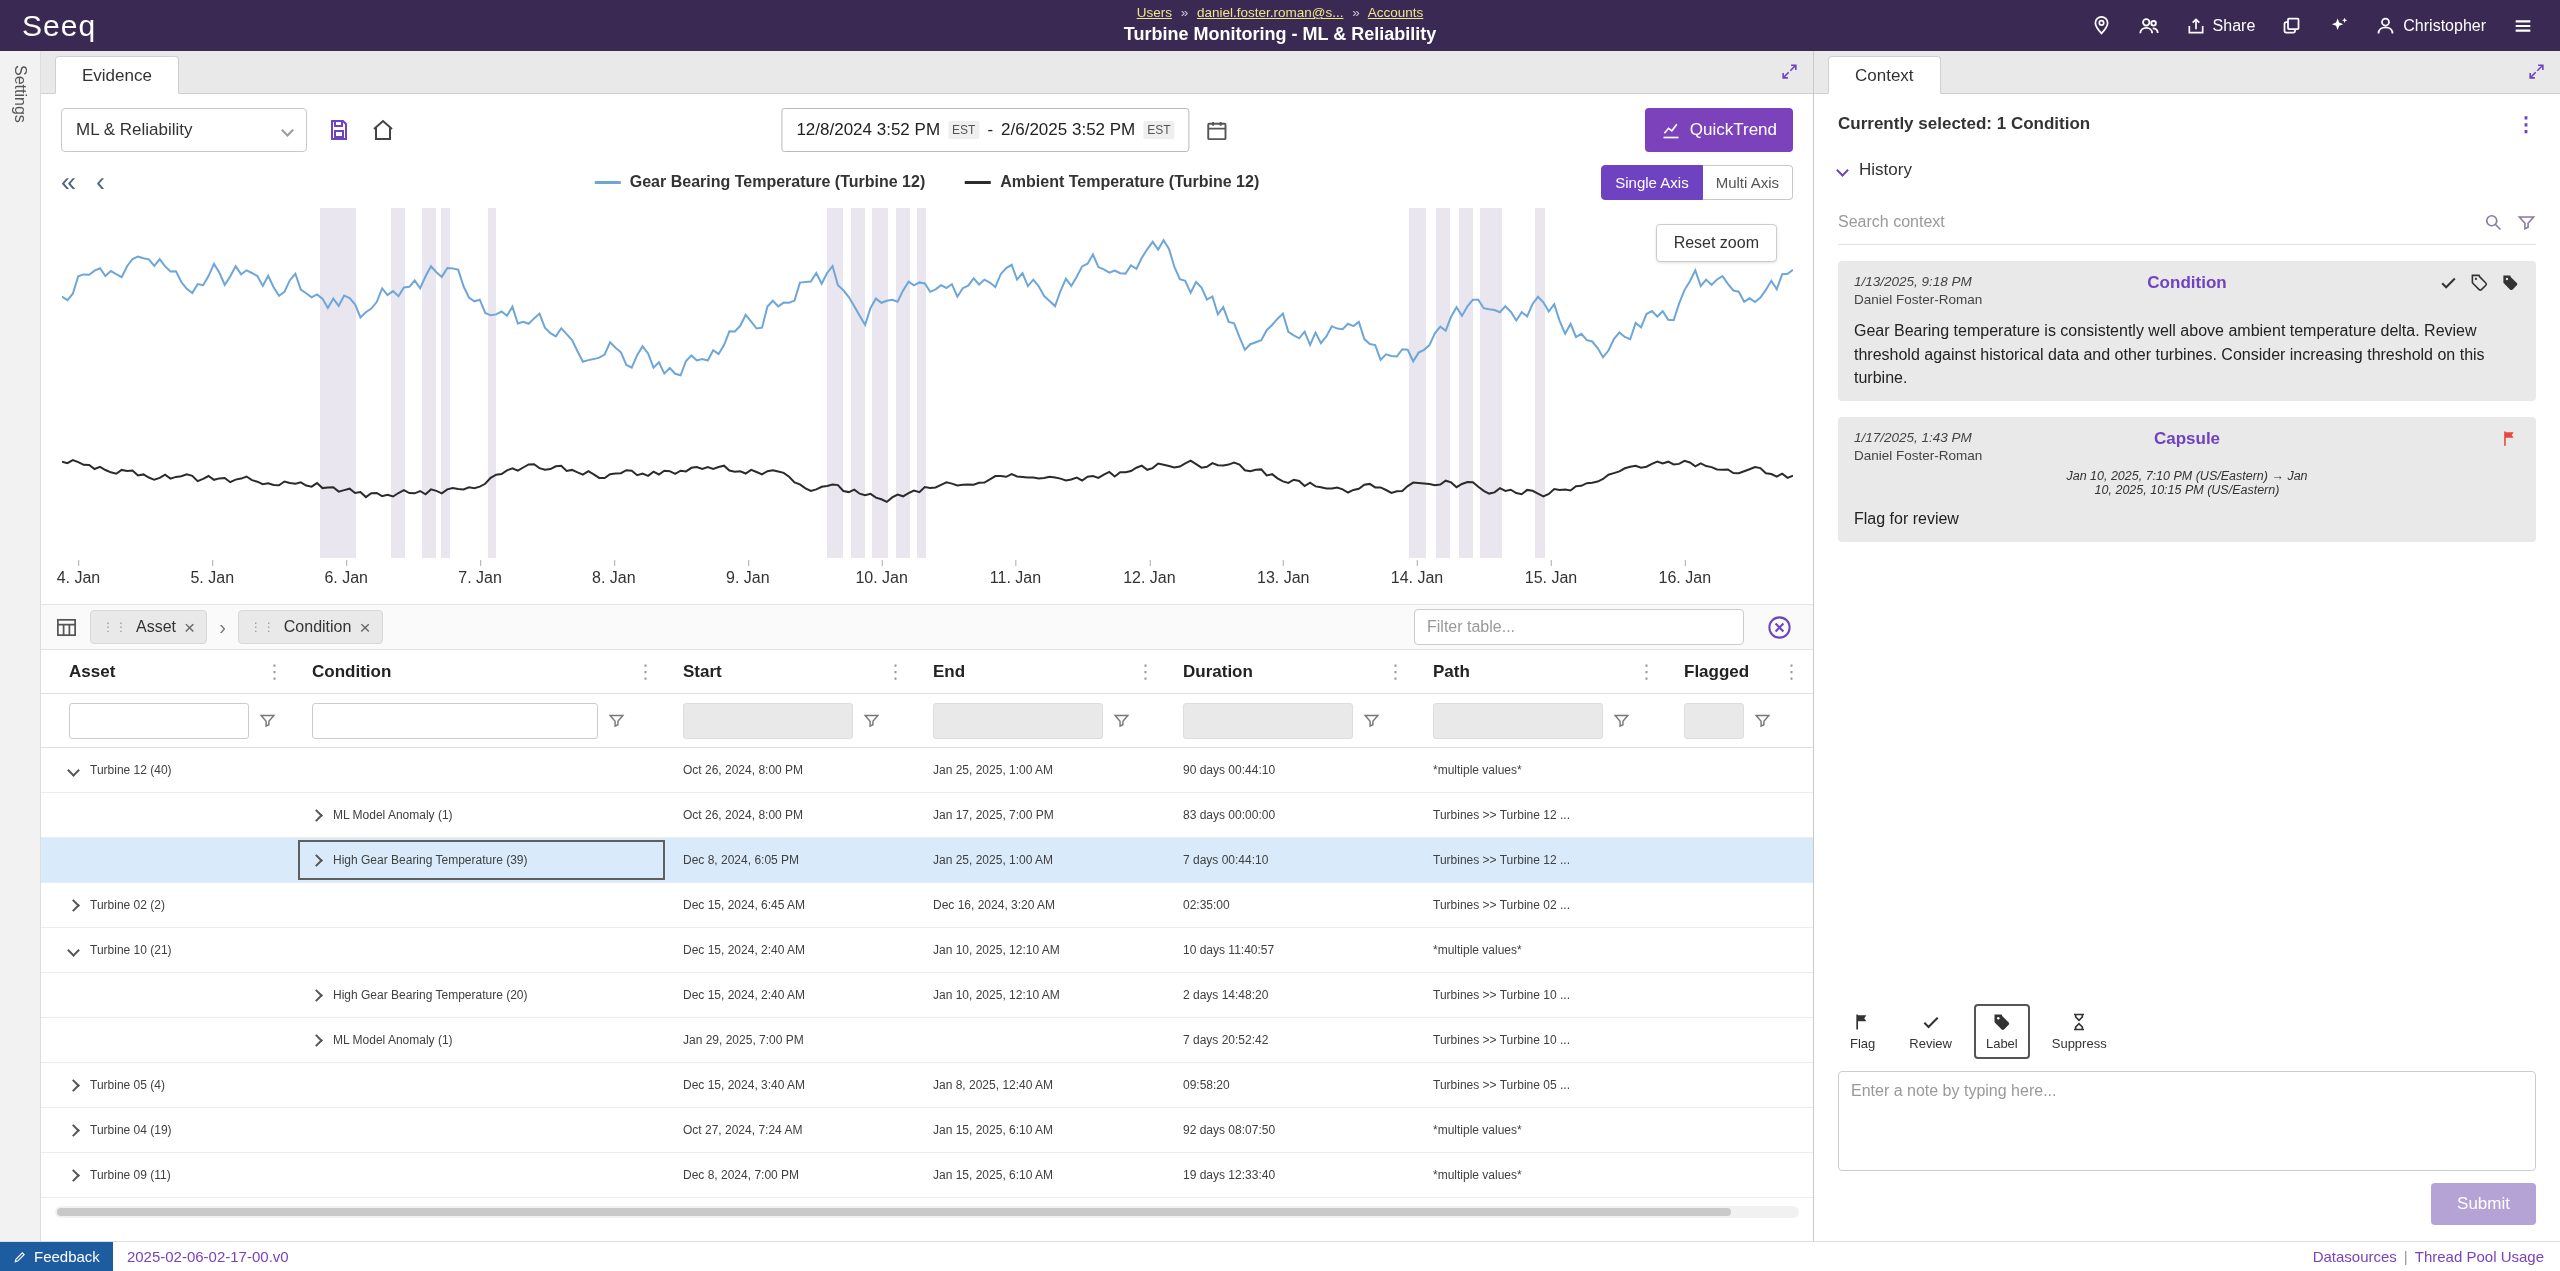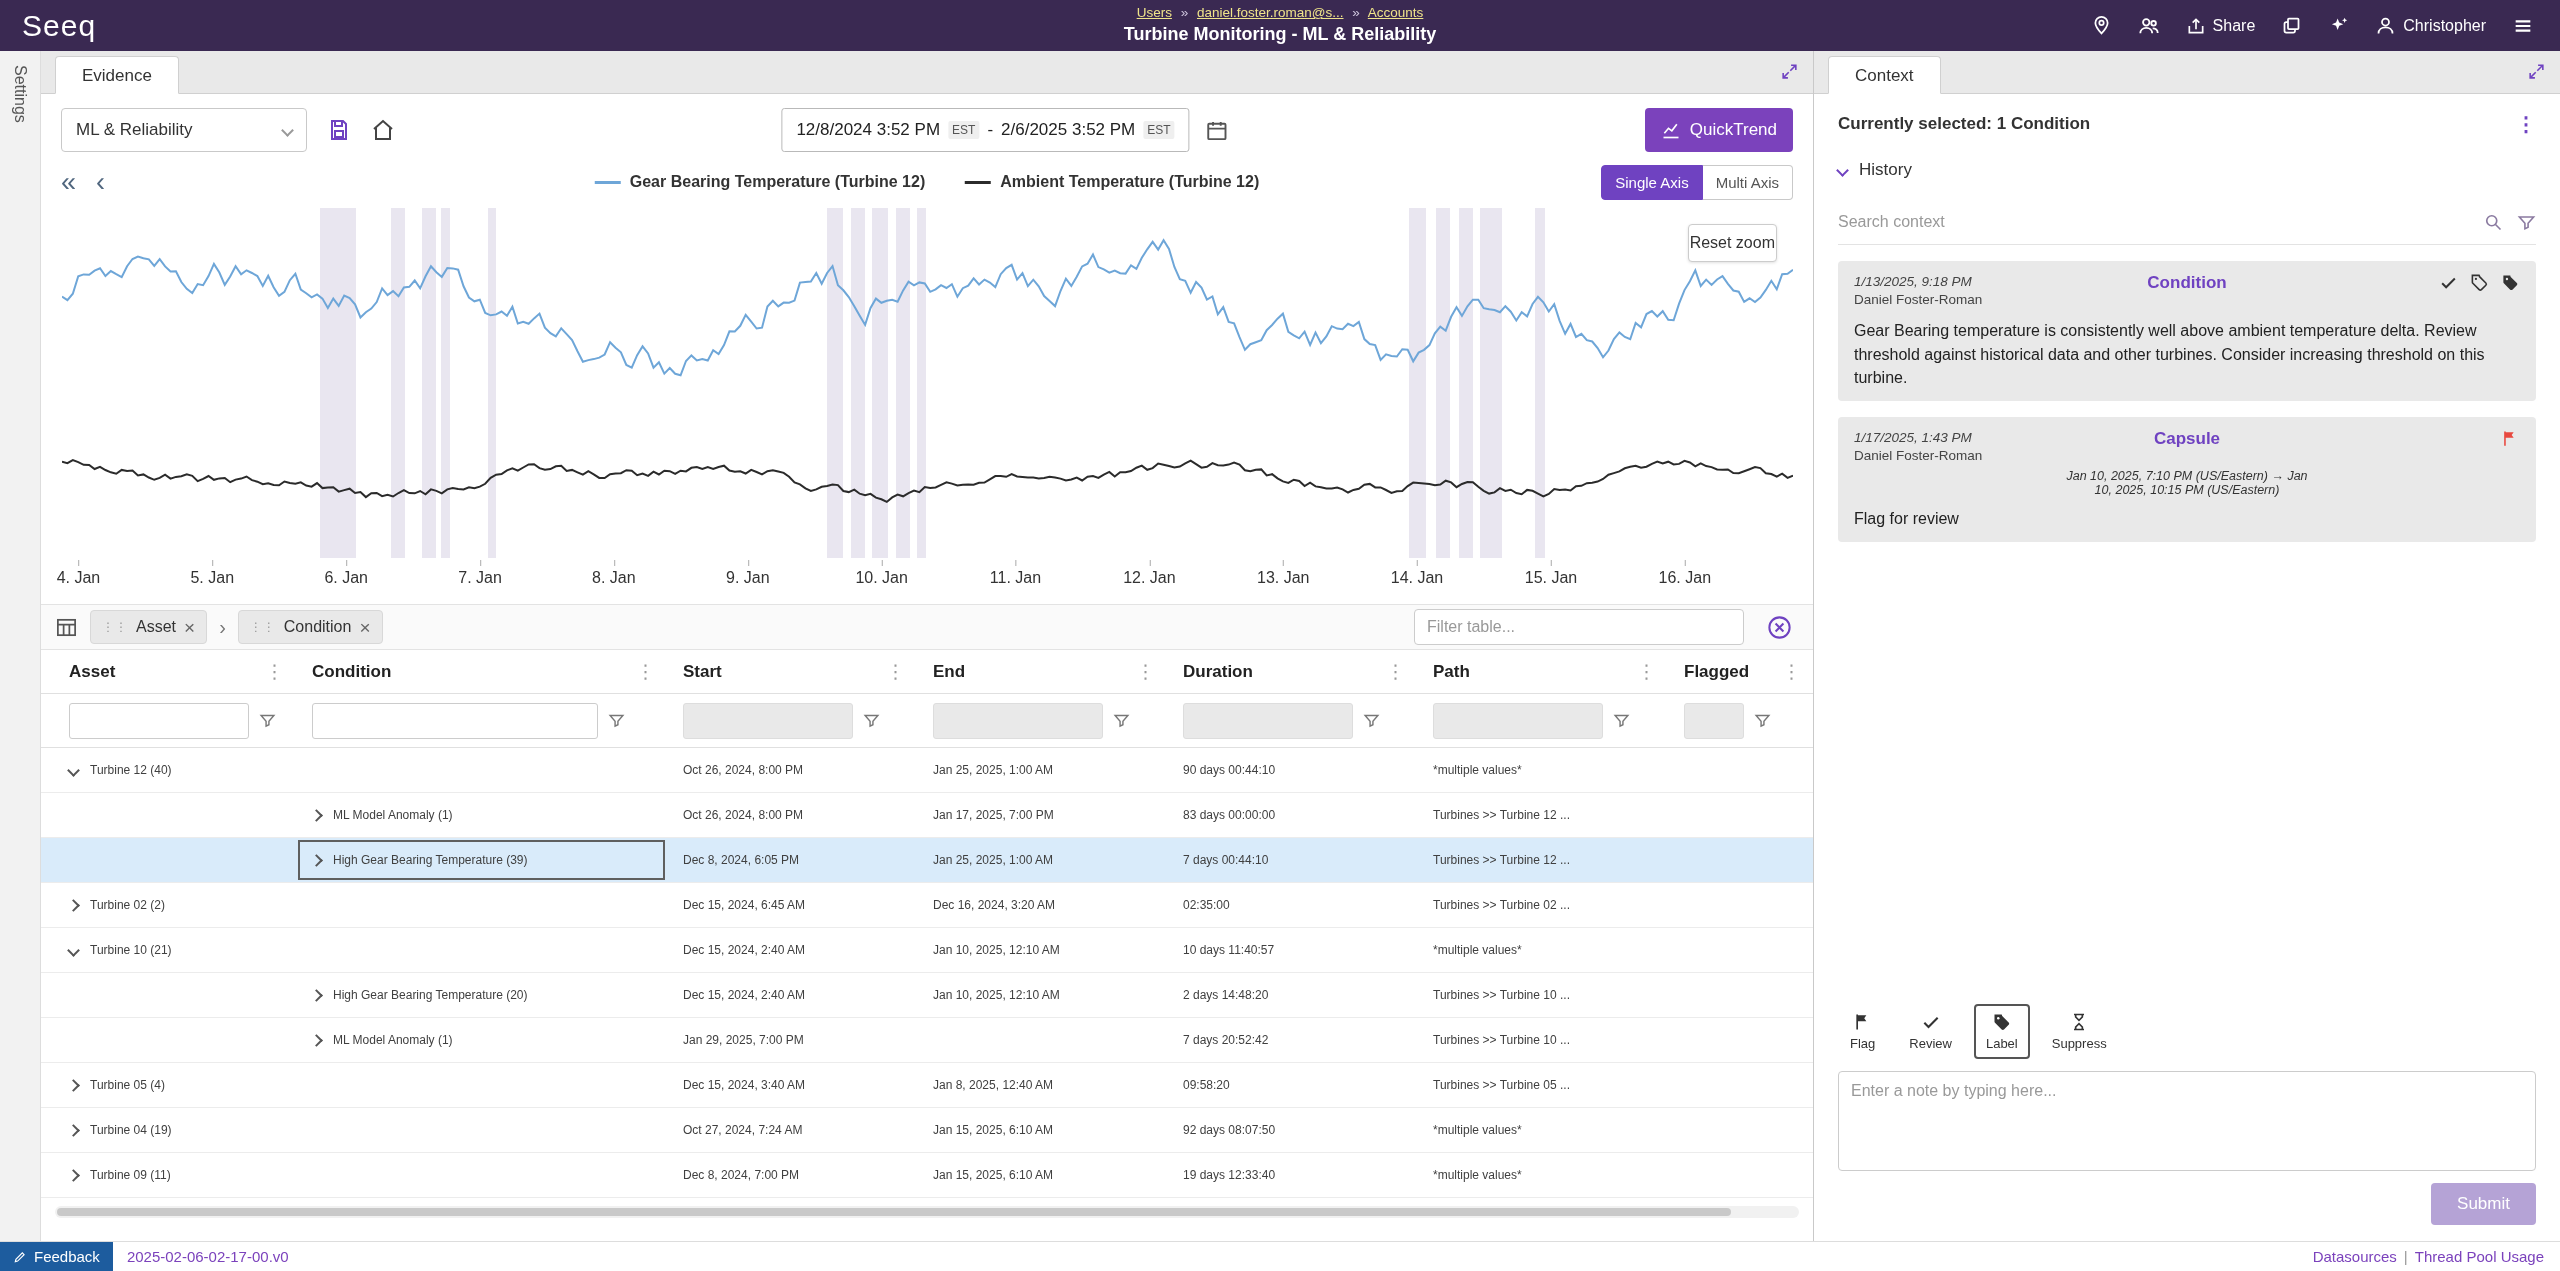"Reset zoom" .reset-zoom { padding: 9px 1px -> 9px 17px }
